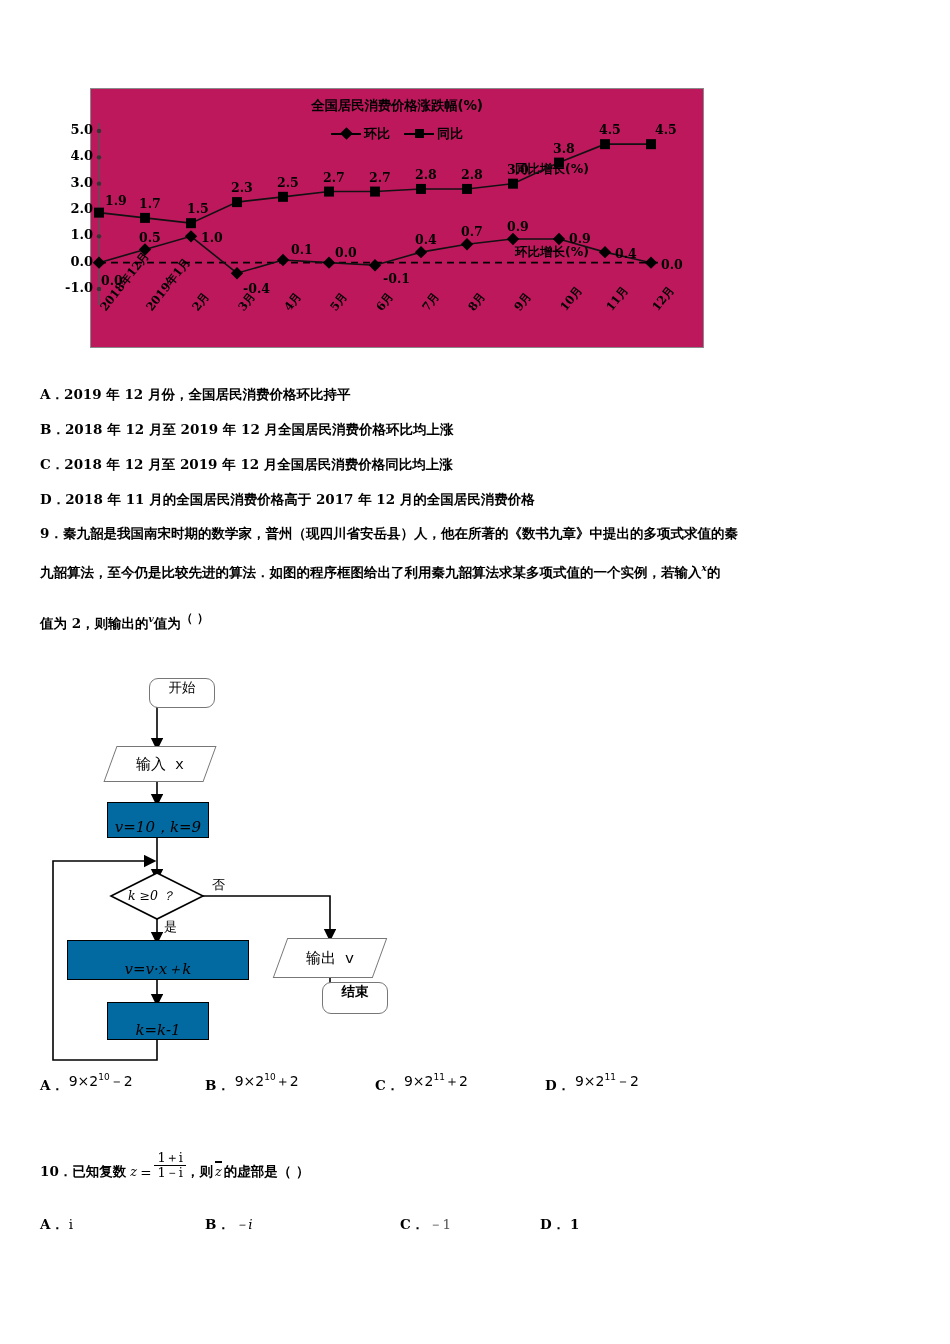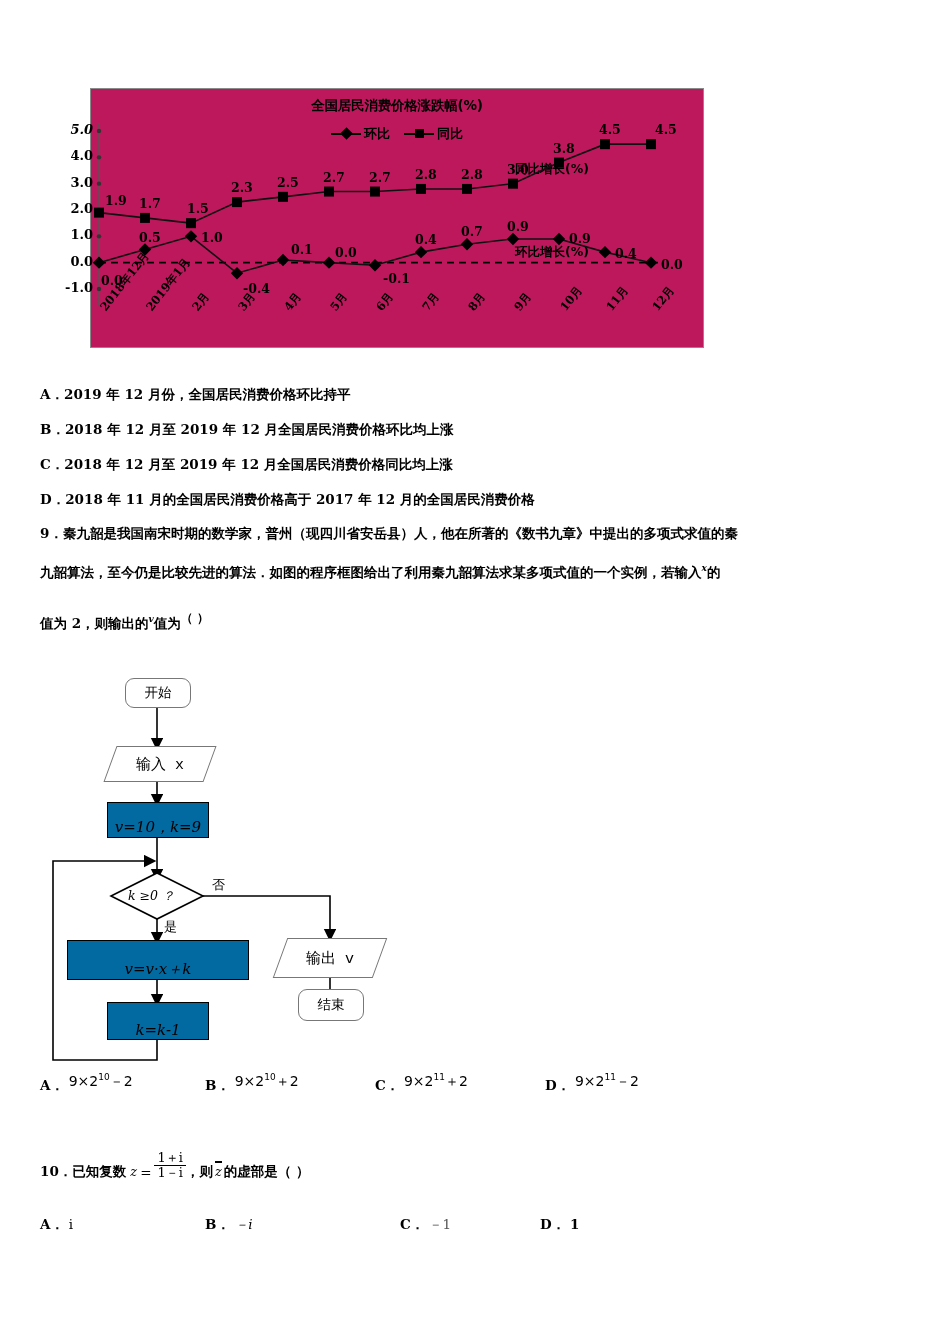"5.0" div.ylab { font-style: italic -> none }
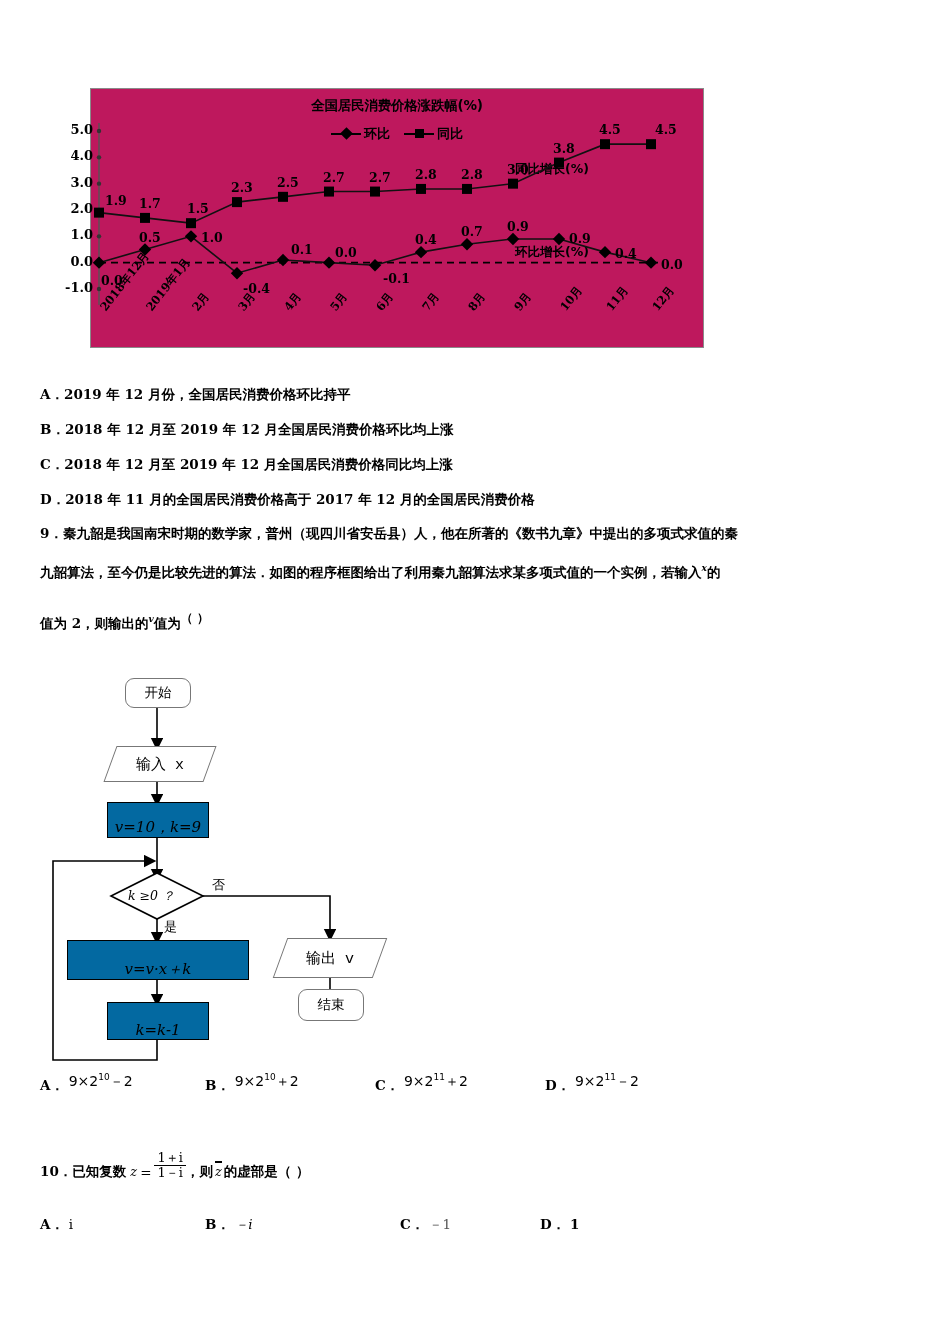"开始" .fround { align-items: center -> none; margin-left: none -> 24px }
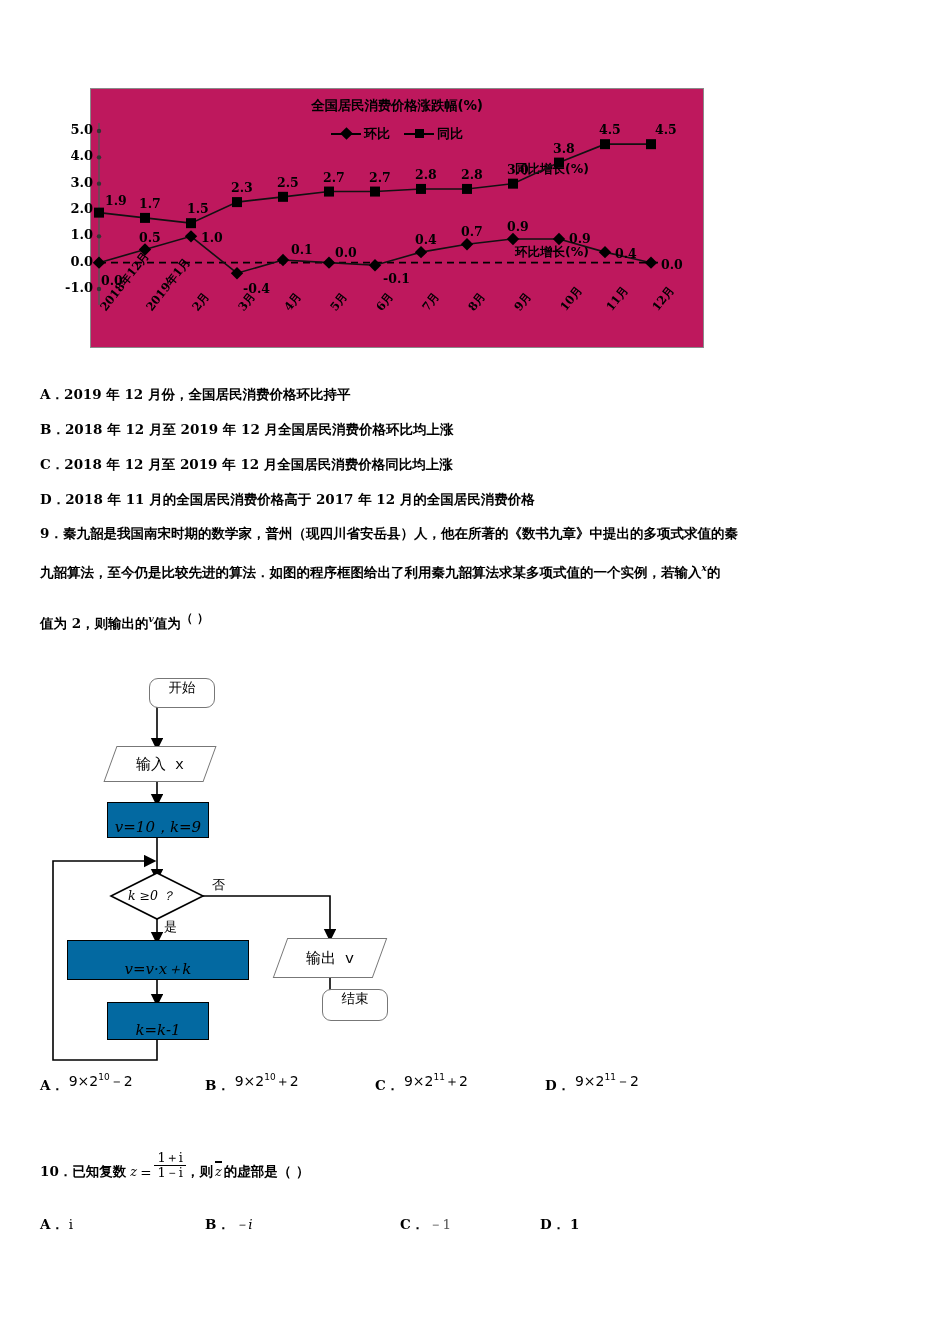"结束" div.fround { font-weight: none -> bold; top: 329px -> 322px }
